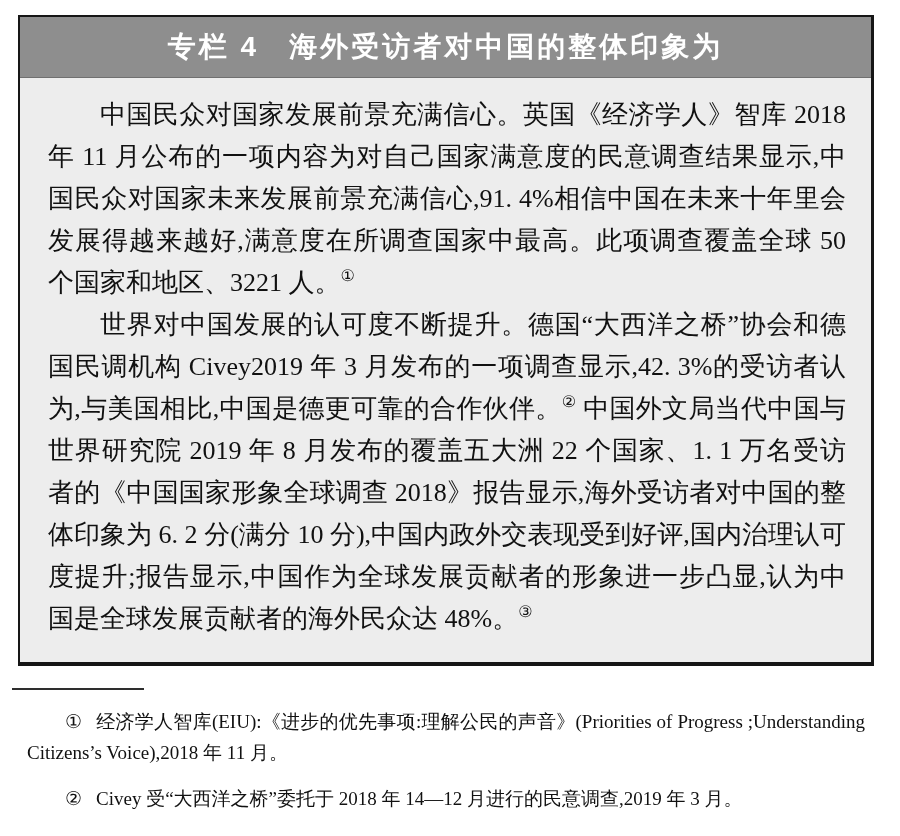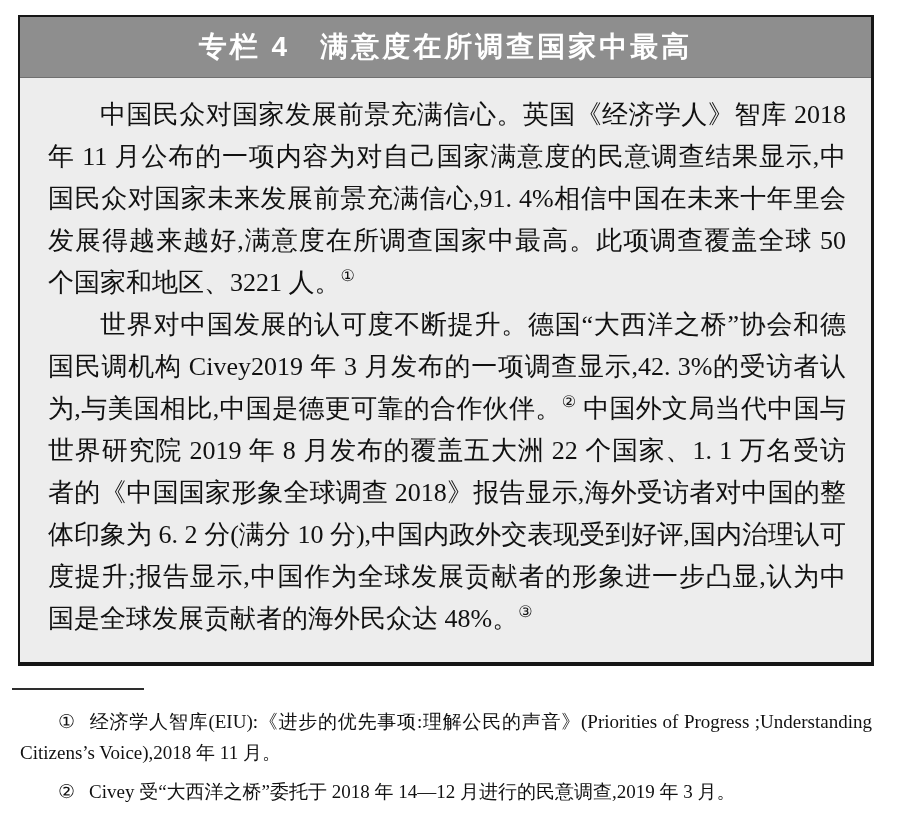"满意度在所调查国家中最高" span { text: 满意度在所调查国家中最高 -> 海外受访者对中国的整体印象为 }
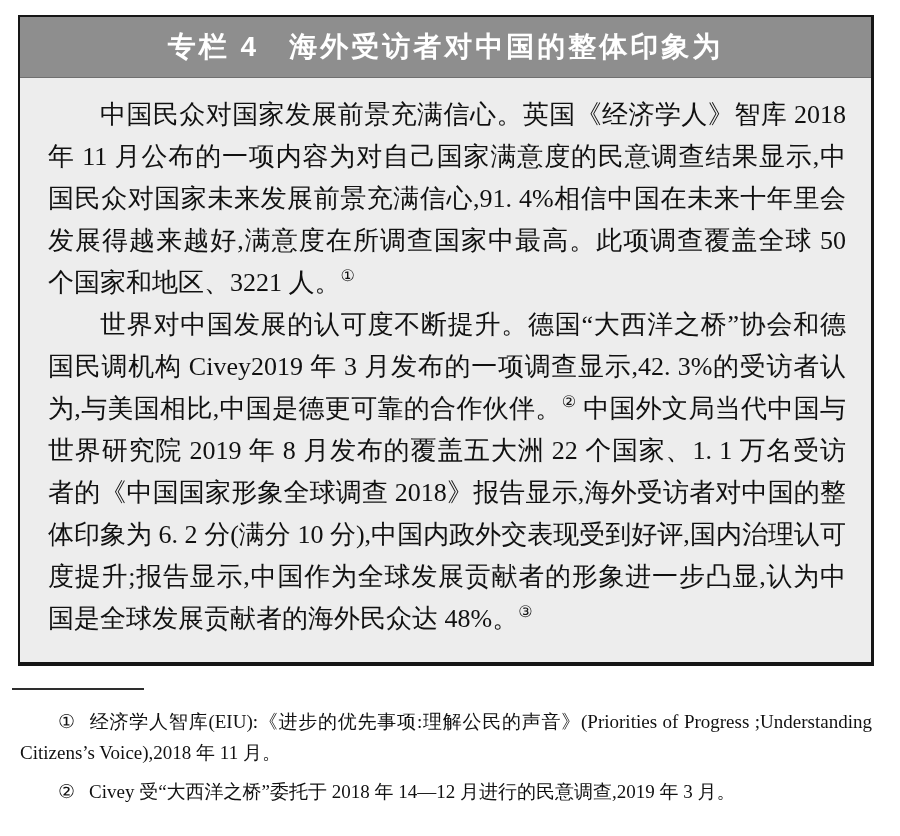"① 经济学人智库(EIU):《进步的优先事项:理解公民的声音》(Priorities of" .fn { margin: 8px -> 15px }
